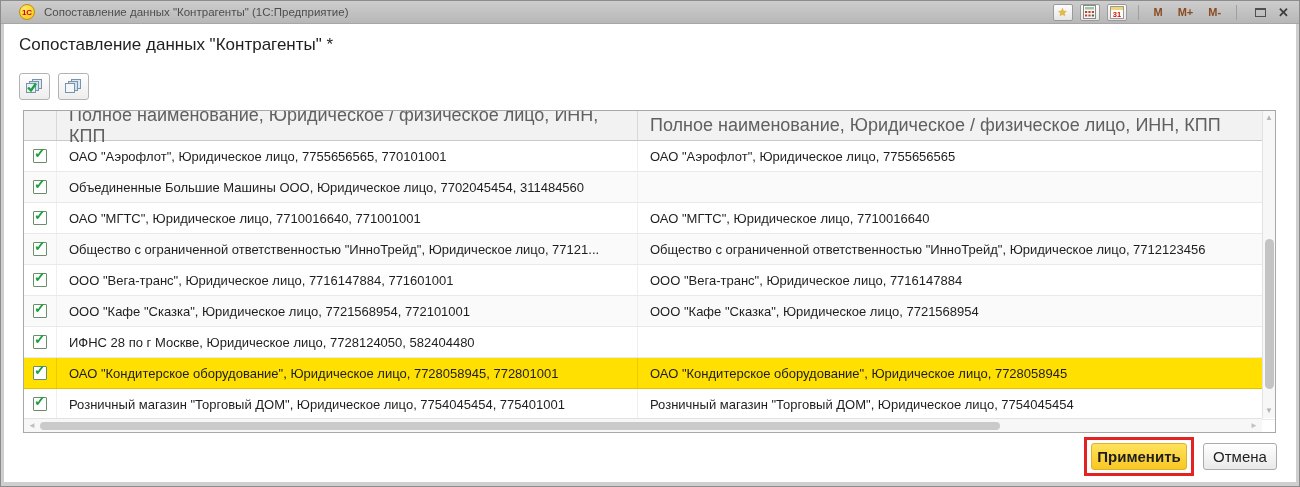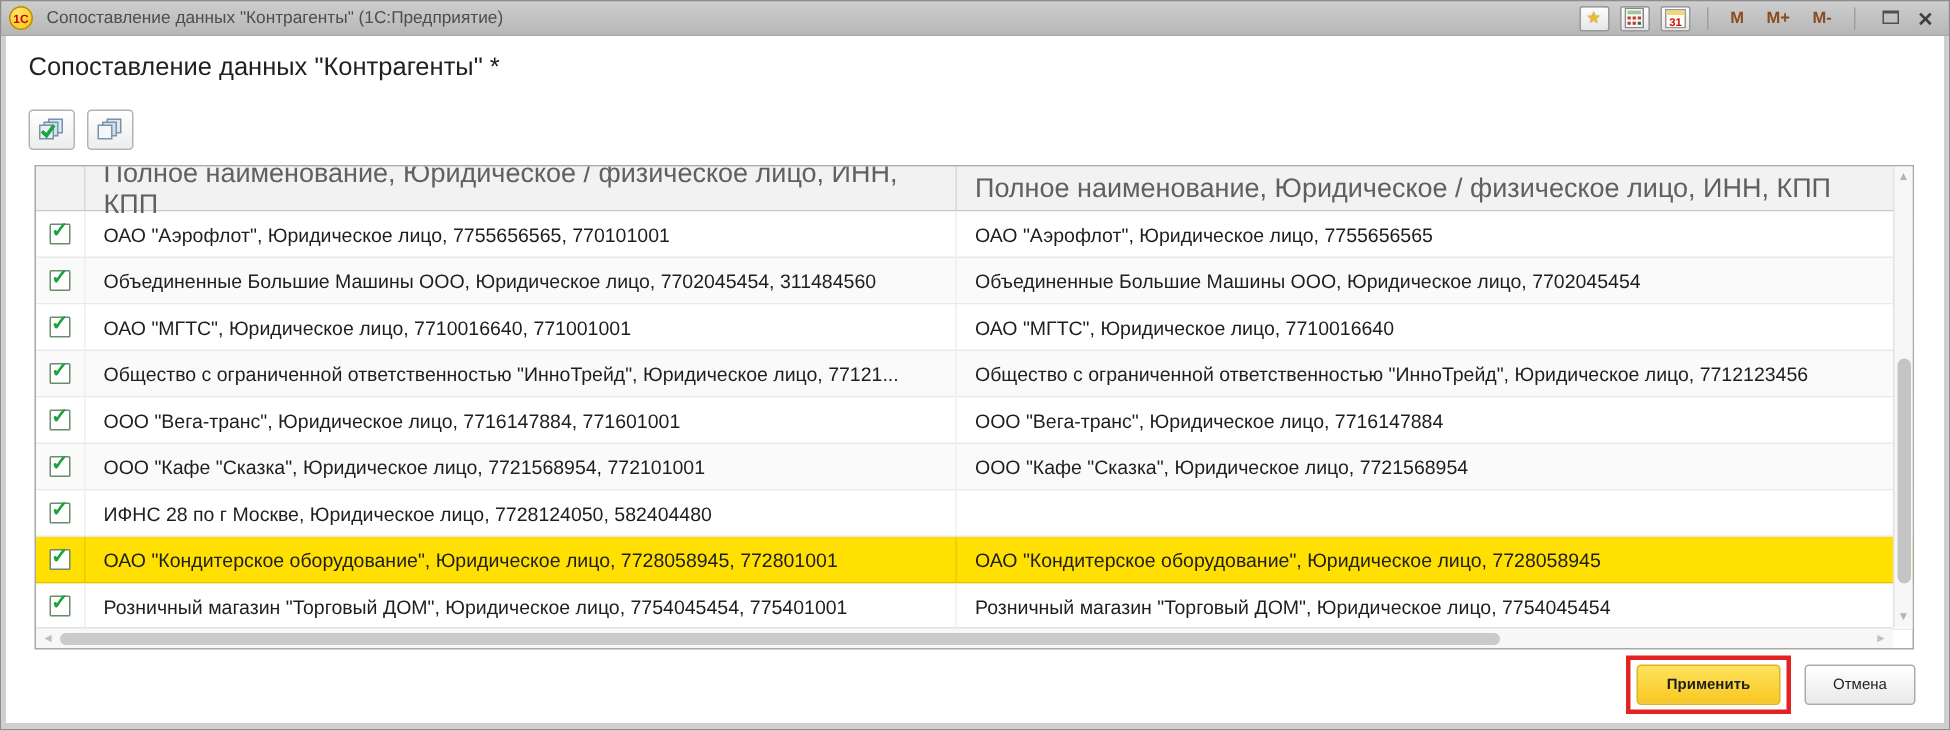"1С" .logo-1c { margin-left: none -> 13px }
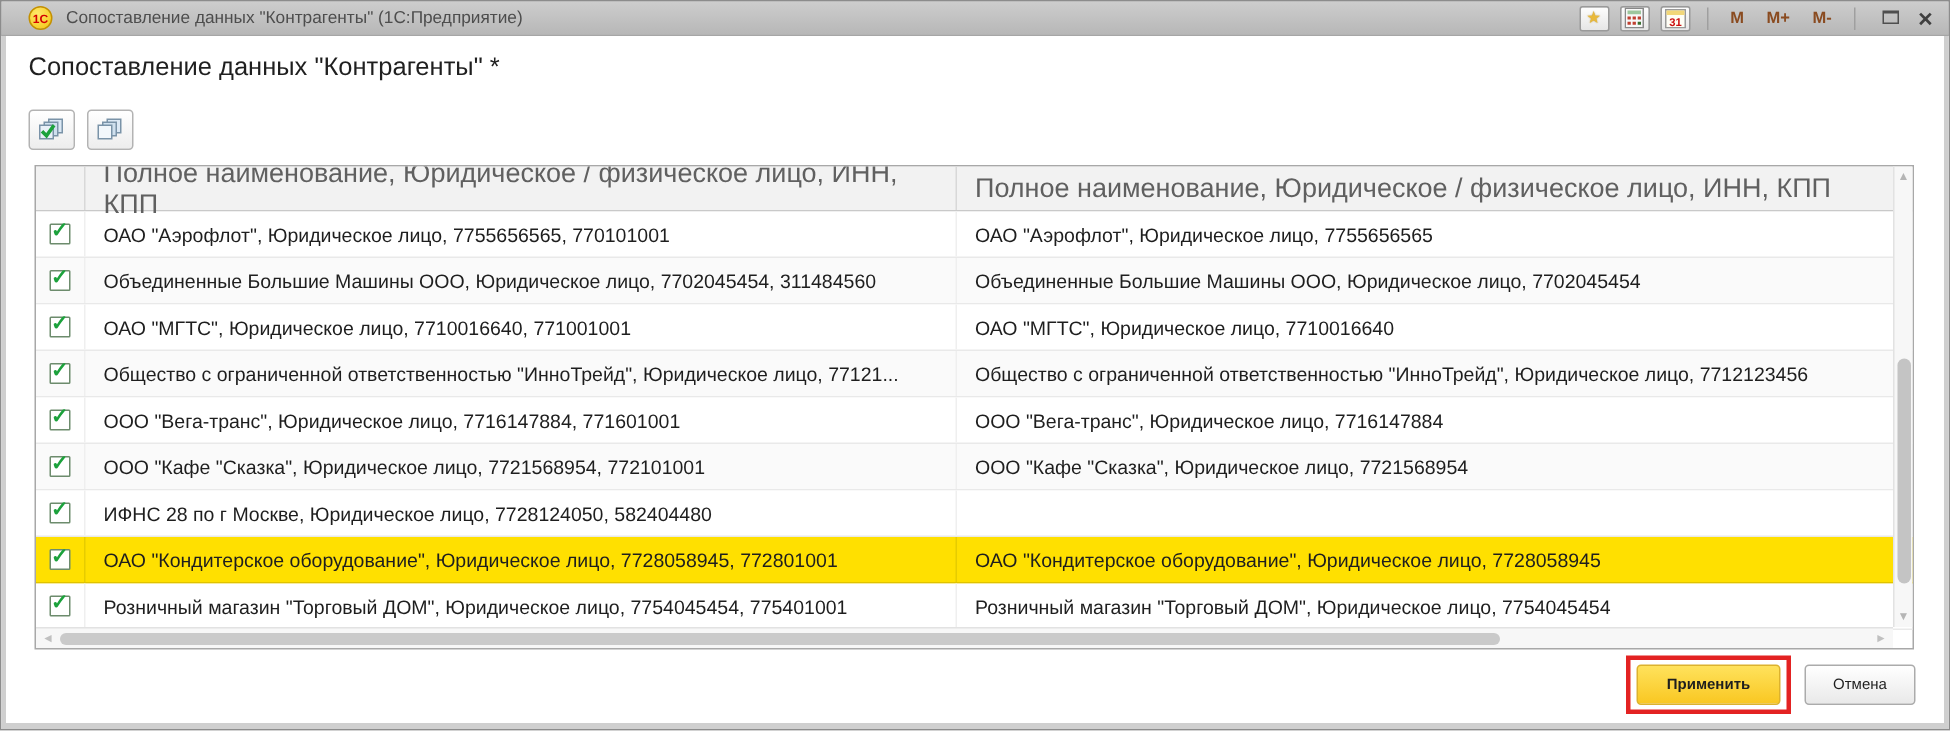"Объединенные Большие Машины ООО, Юридическое лицо, 7702045454" div.cell { html: <div>Объединенные Большие Машины ООО, Юридическое лицо, 7702045454</div> -> none }
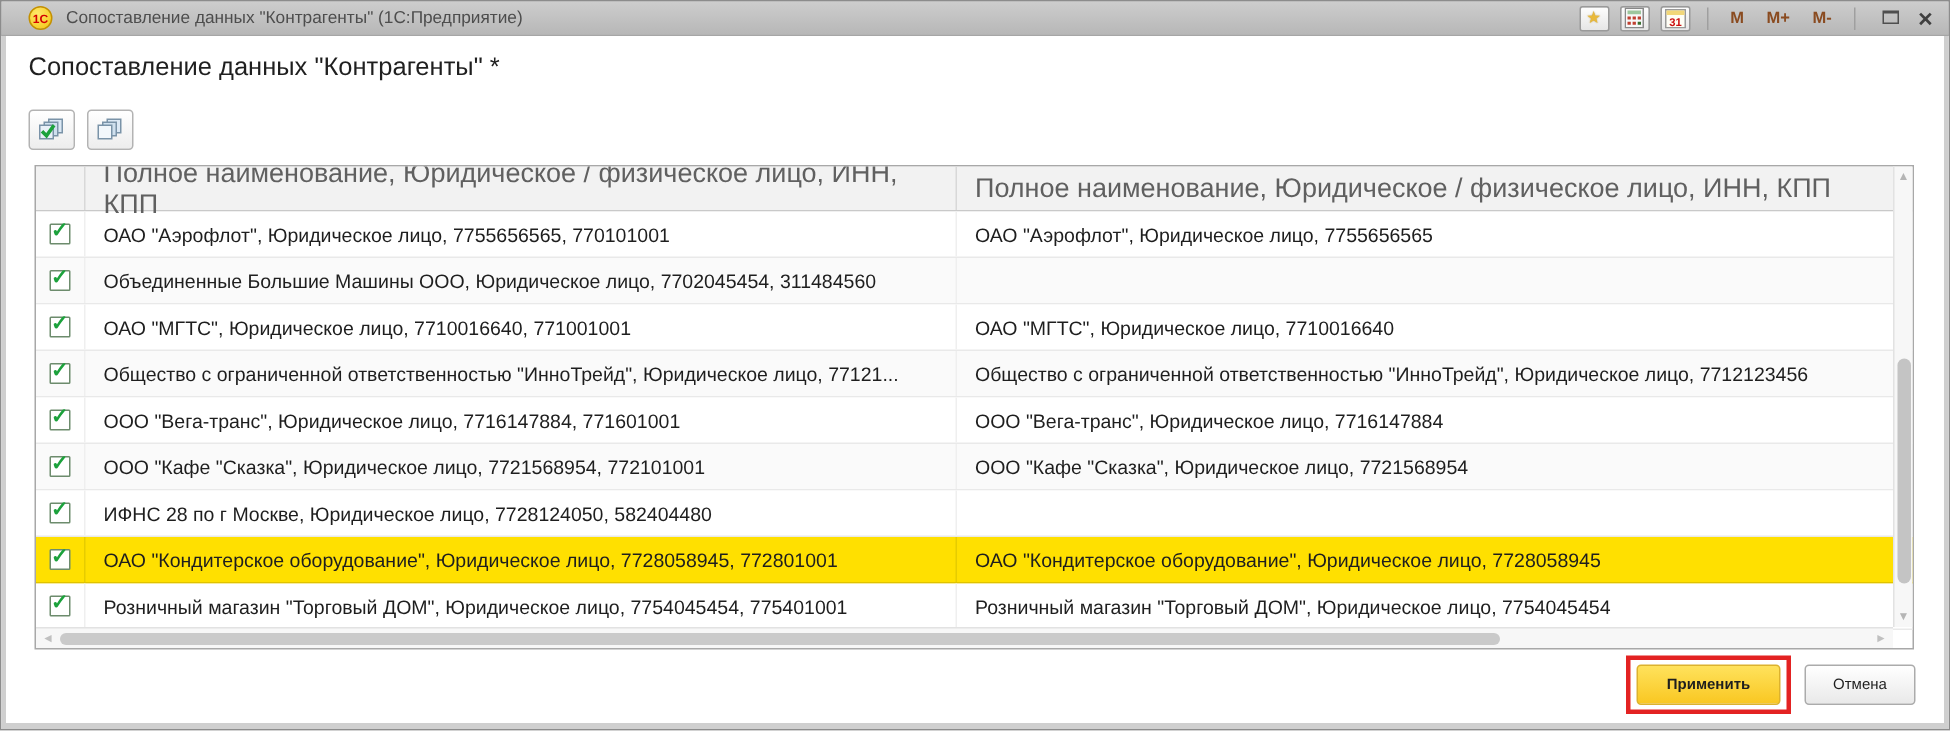"Применить" .btn { font-size: 10px -> 15px }
